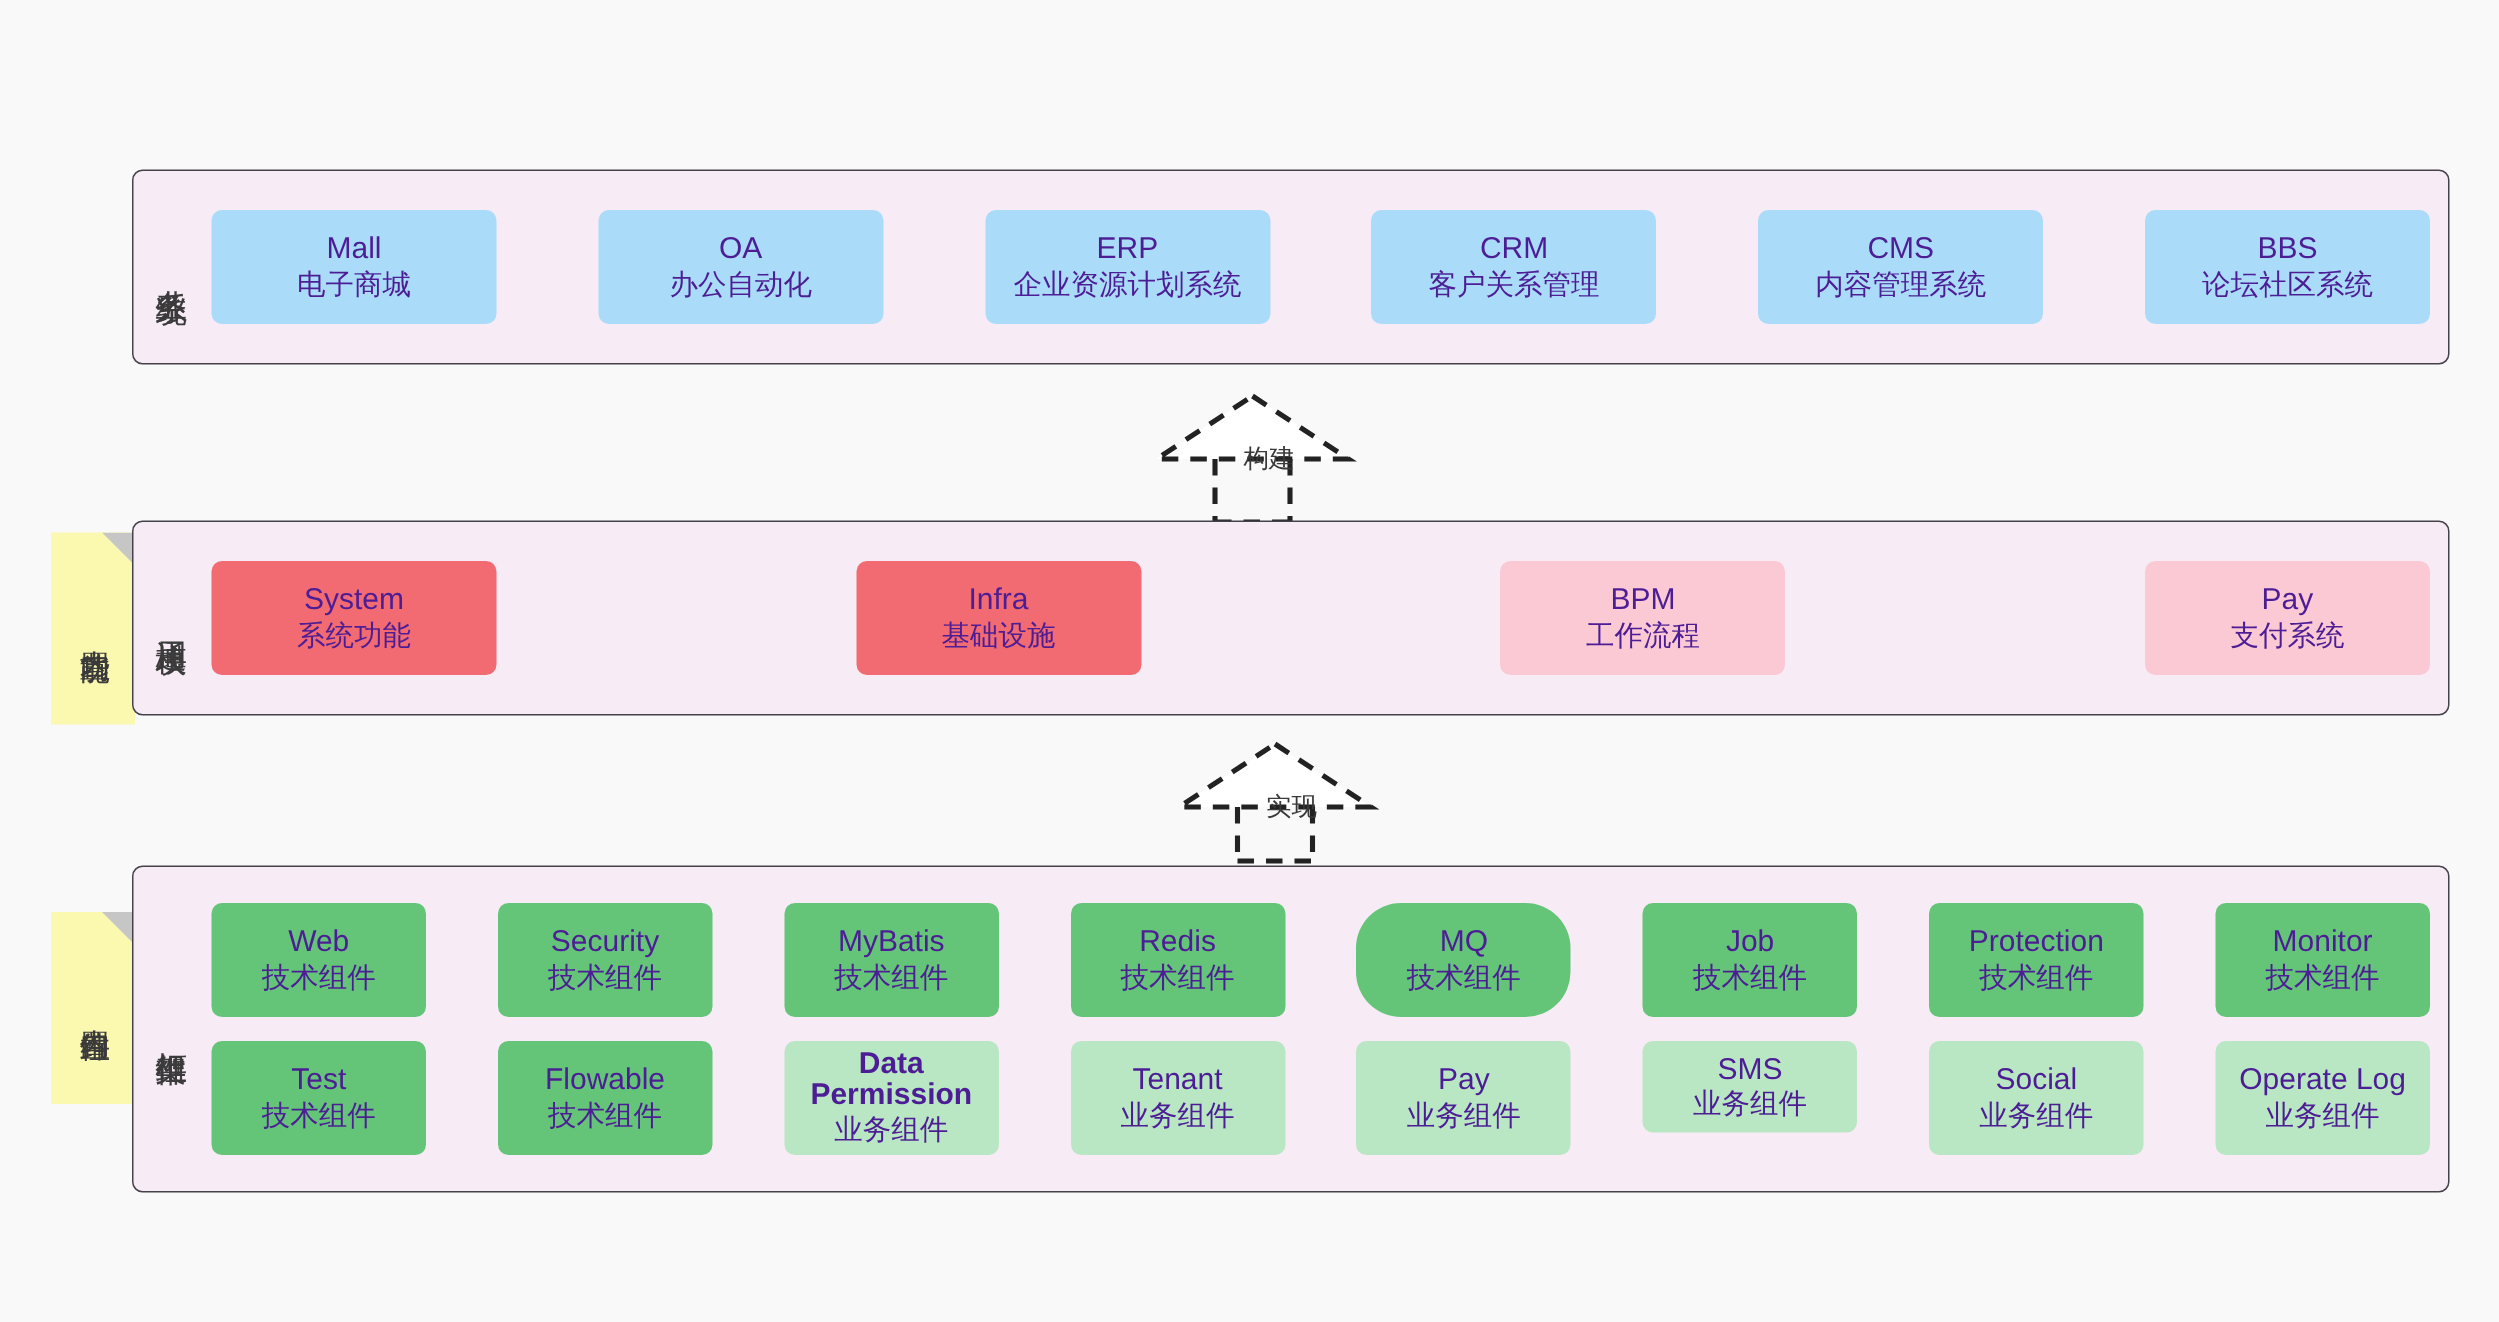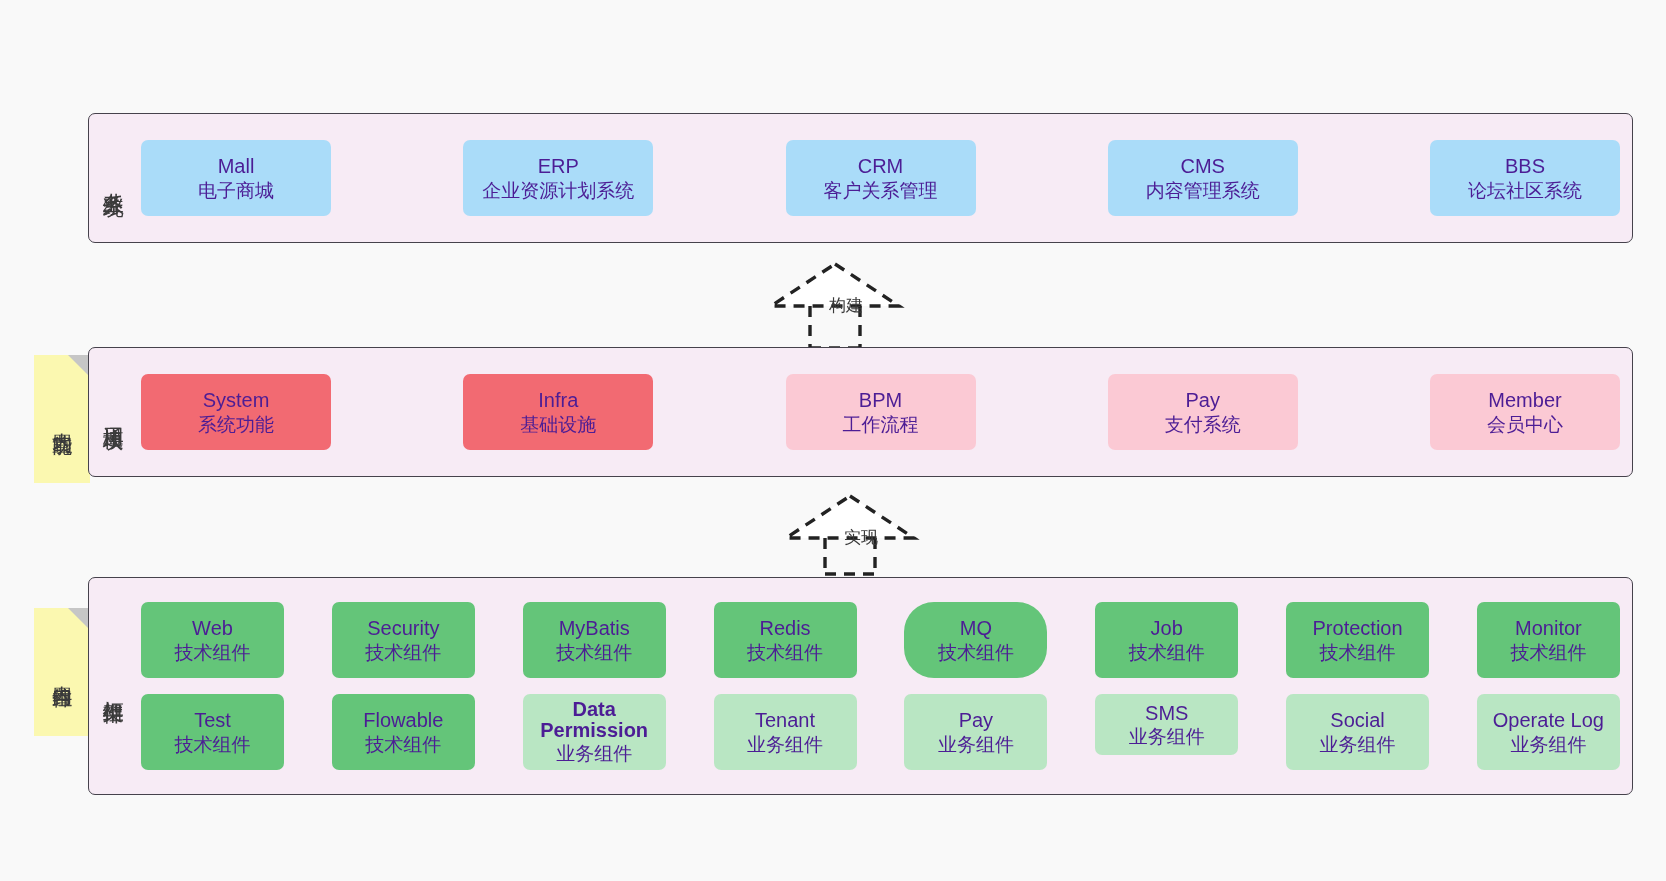"OA" div.card { html: none -> <div> <span>OA</span> <span>办公自动化</span> </div> }
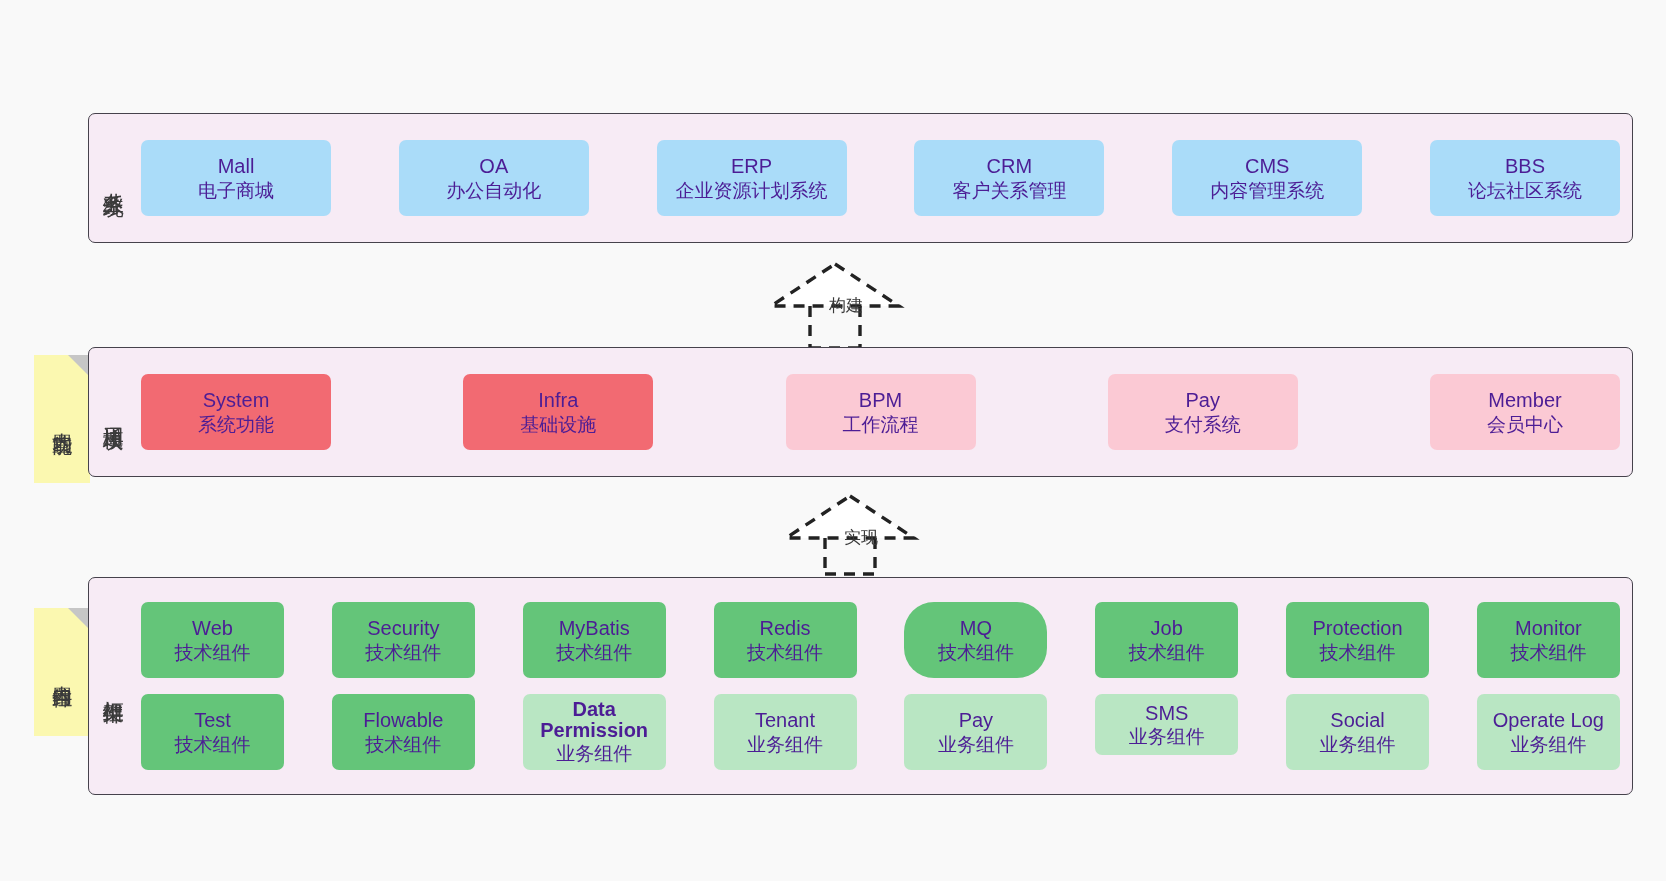"Member" div.card { html: <div> <span>Member</span> <span>会员中心</span> </div> -> none }
